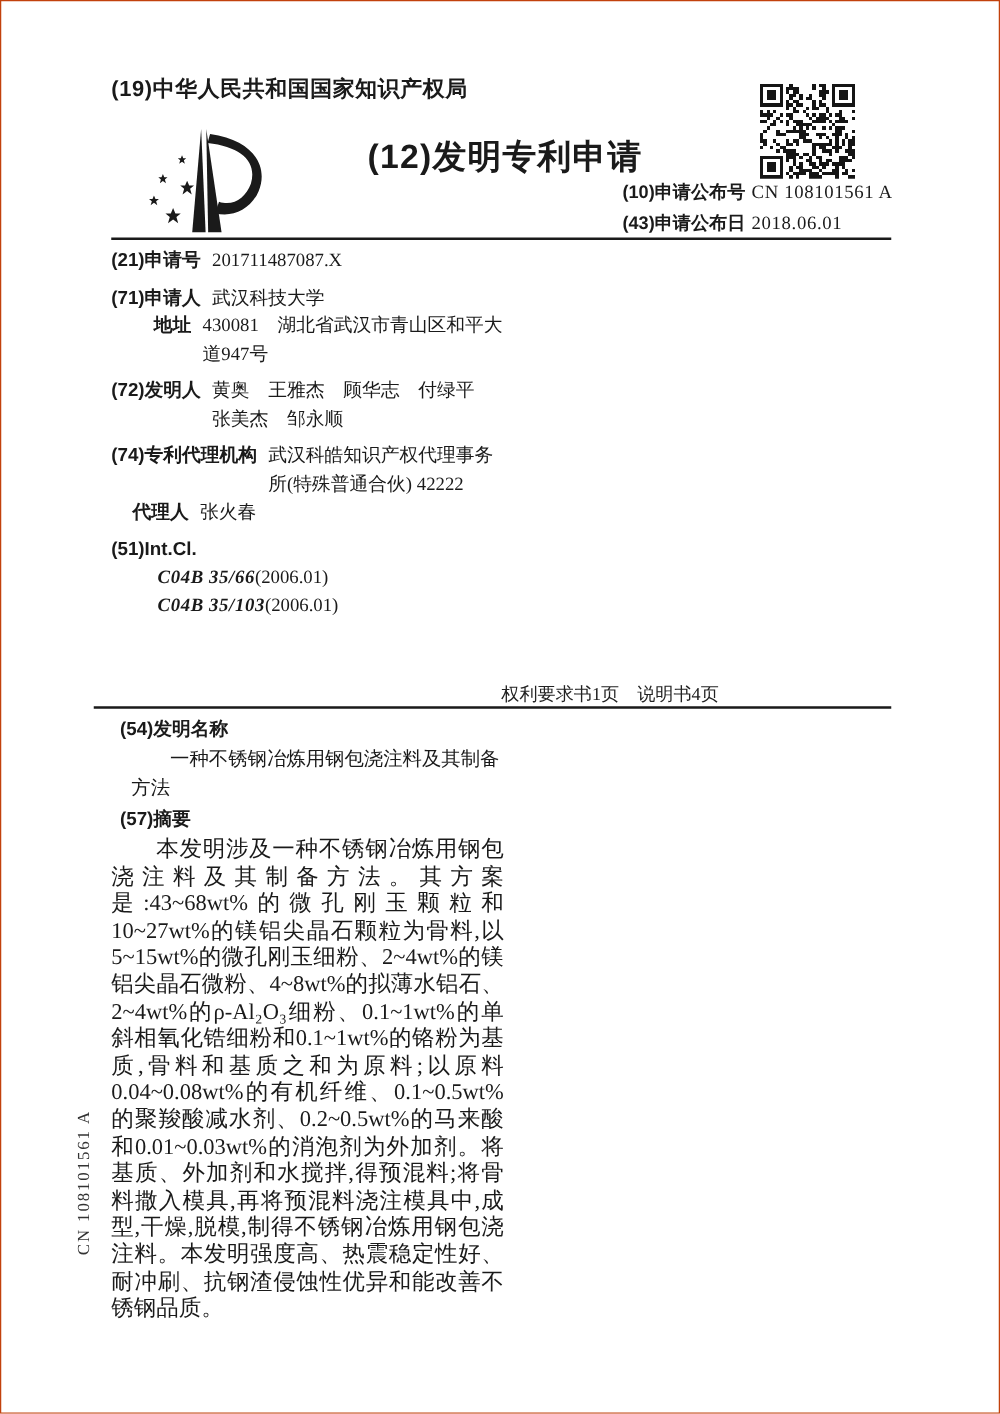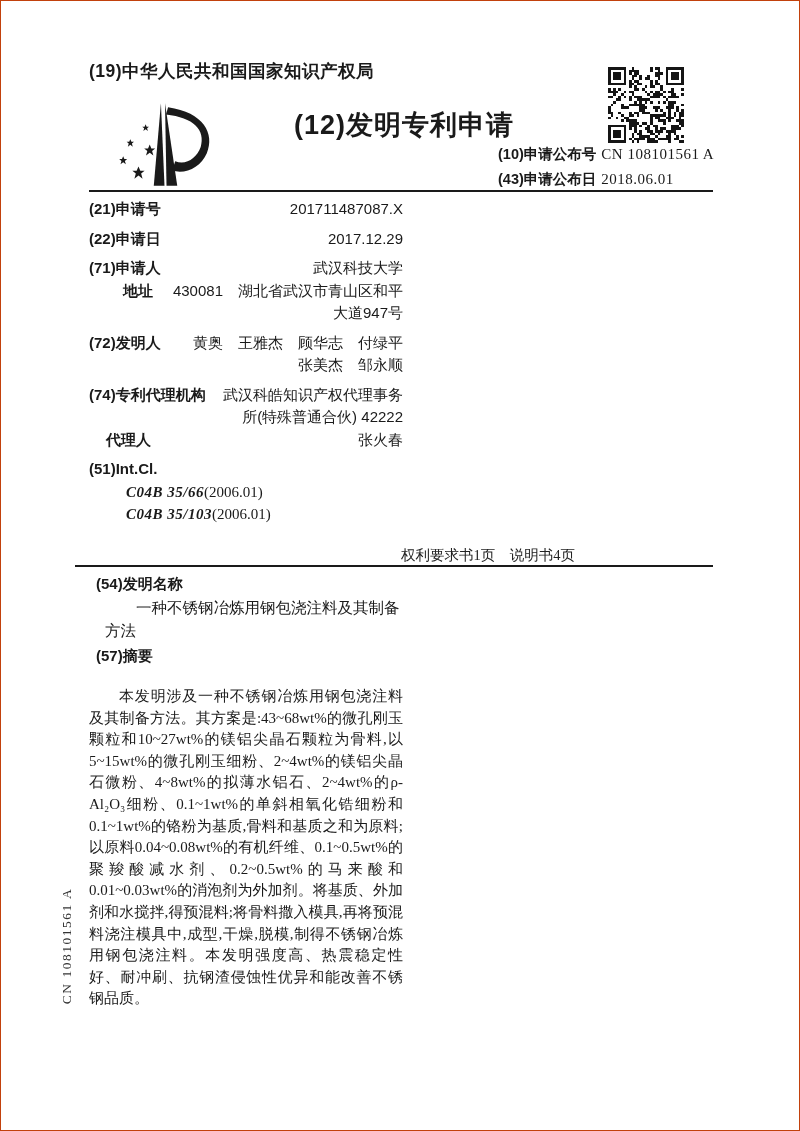"201711487087.X" .f-row .val { font-family: Liberation Sans, sans-serif -> Liberation Serif, serif; text-align: right -> none }
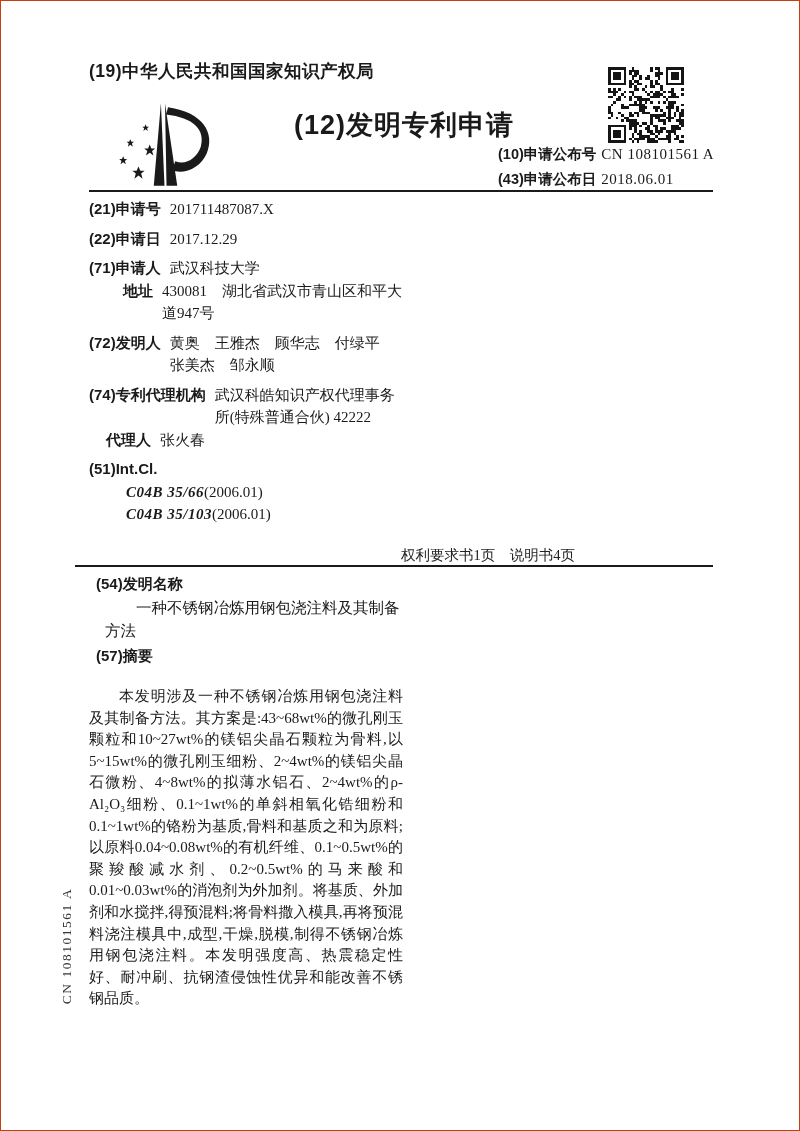"(22)申请日" div.f-row { html: <div> <span>(22)申请日</span> <span>2017.12.29</span> </div> -> none }
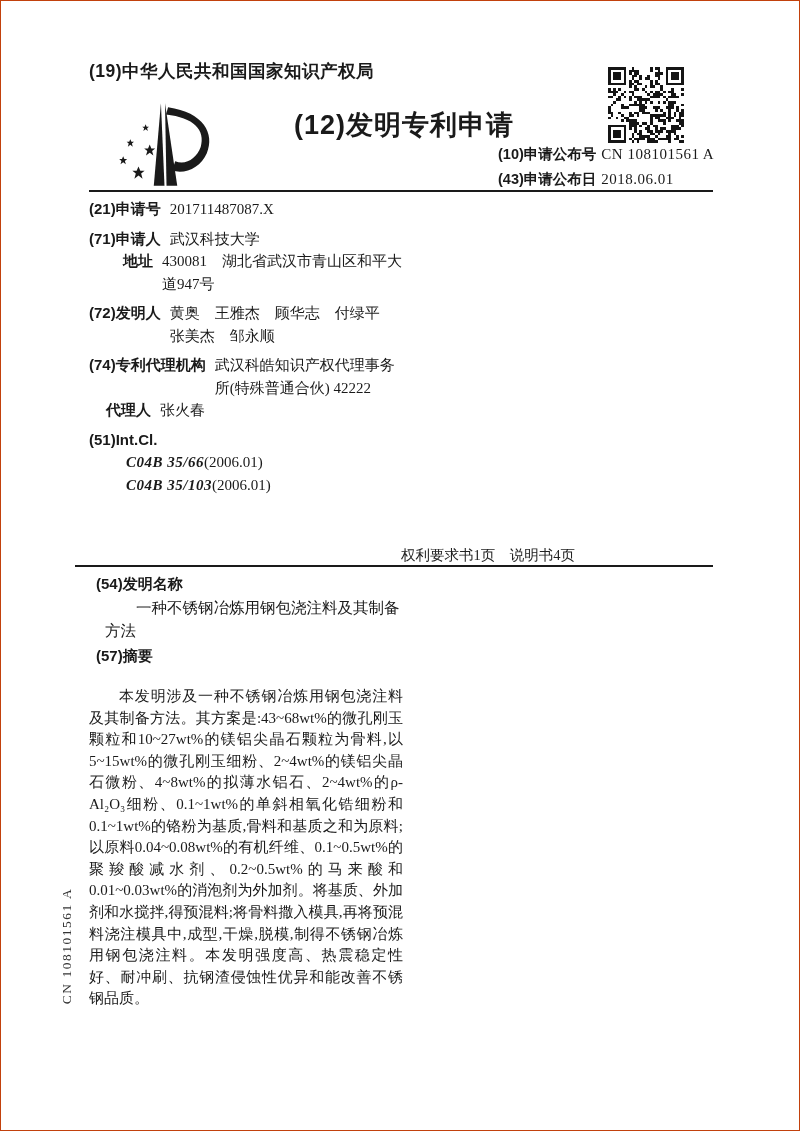"本发明涉及一种不锈钢冶炼用钢包浇注料及其制备方法。其方案是:43~68wt%的微" .abstract-text { font-size: 15px -> 18px; margin: 19px 0 0 0 -> 2px 0 0 0 }
